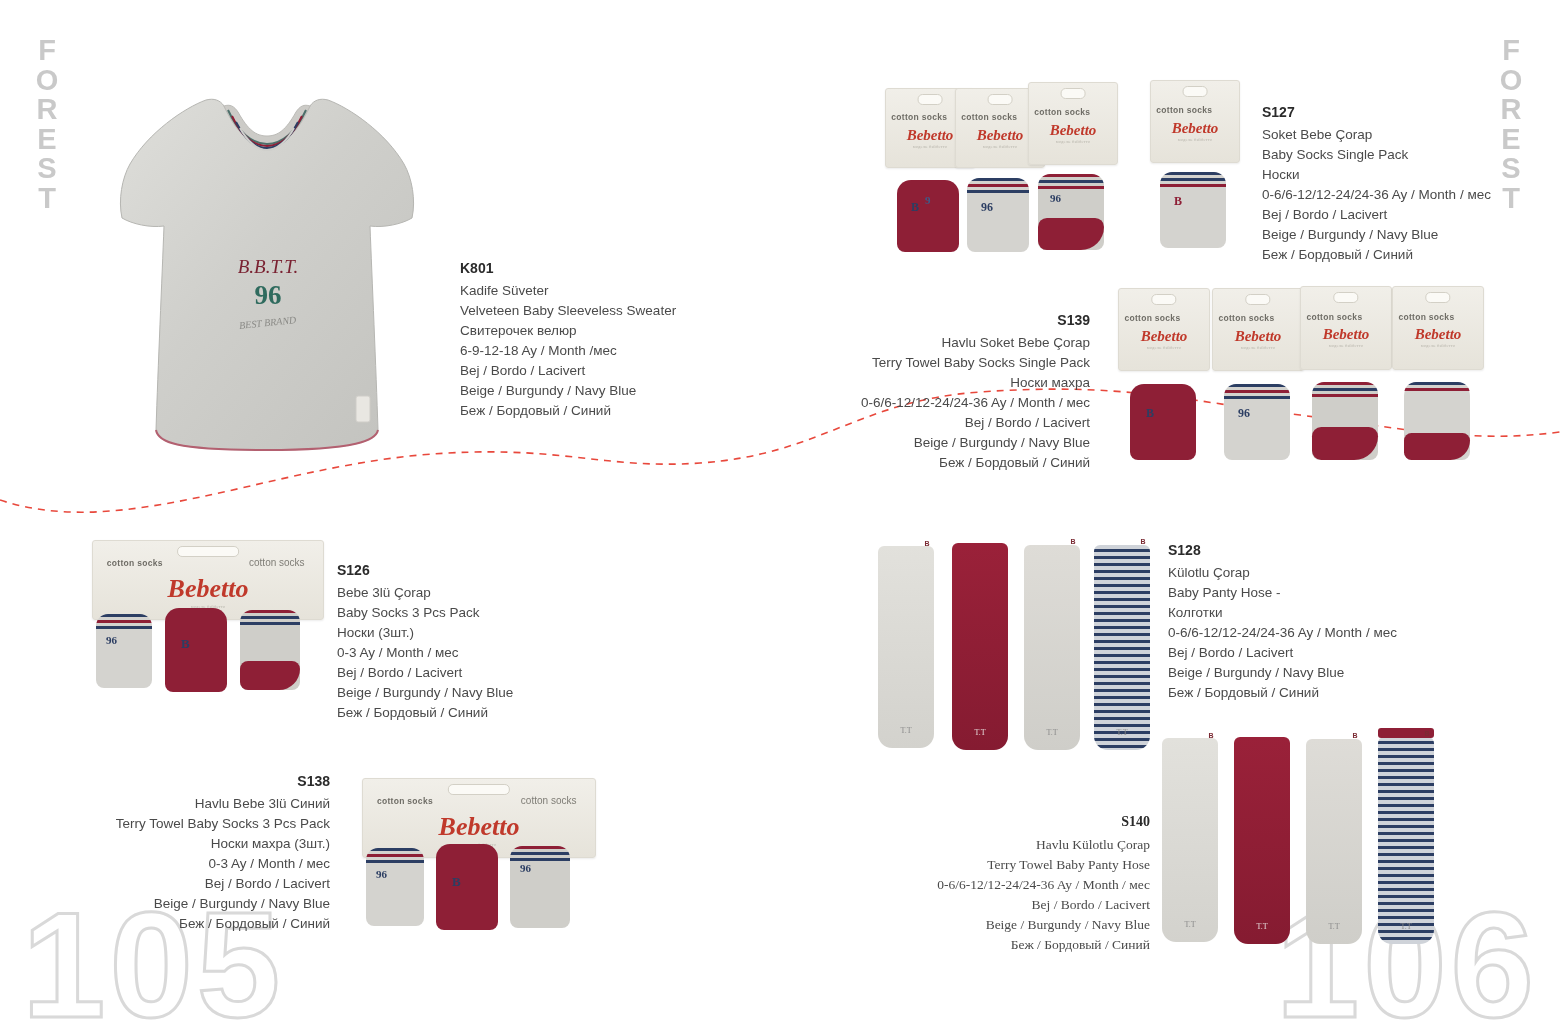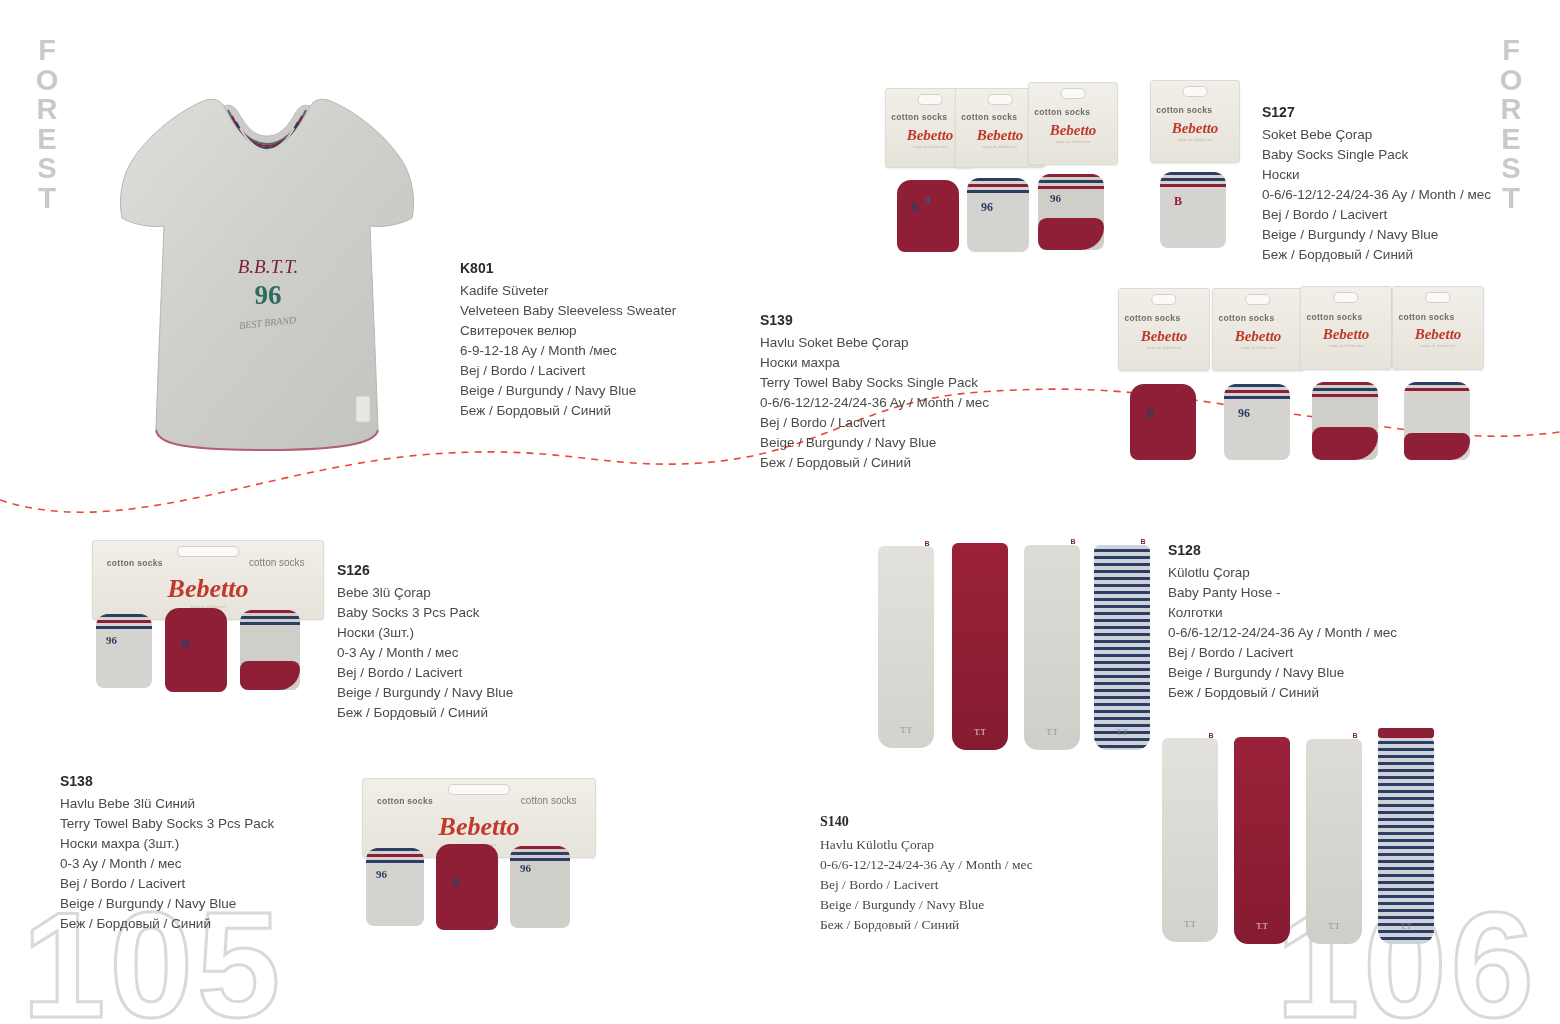"S139" .block.right-align { text-align: left -> right }
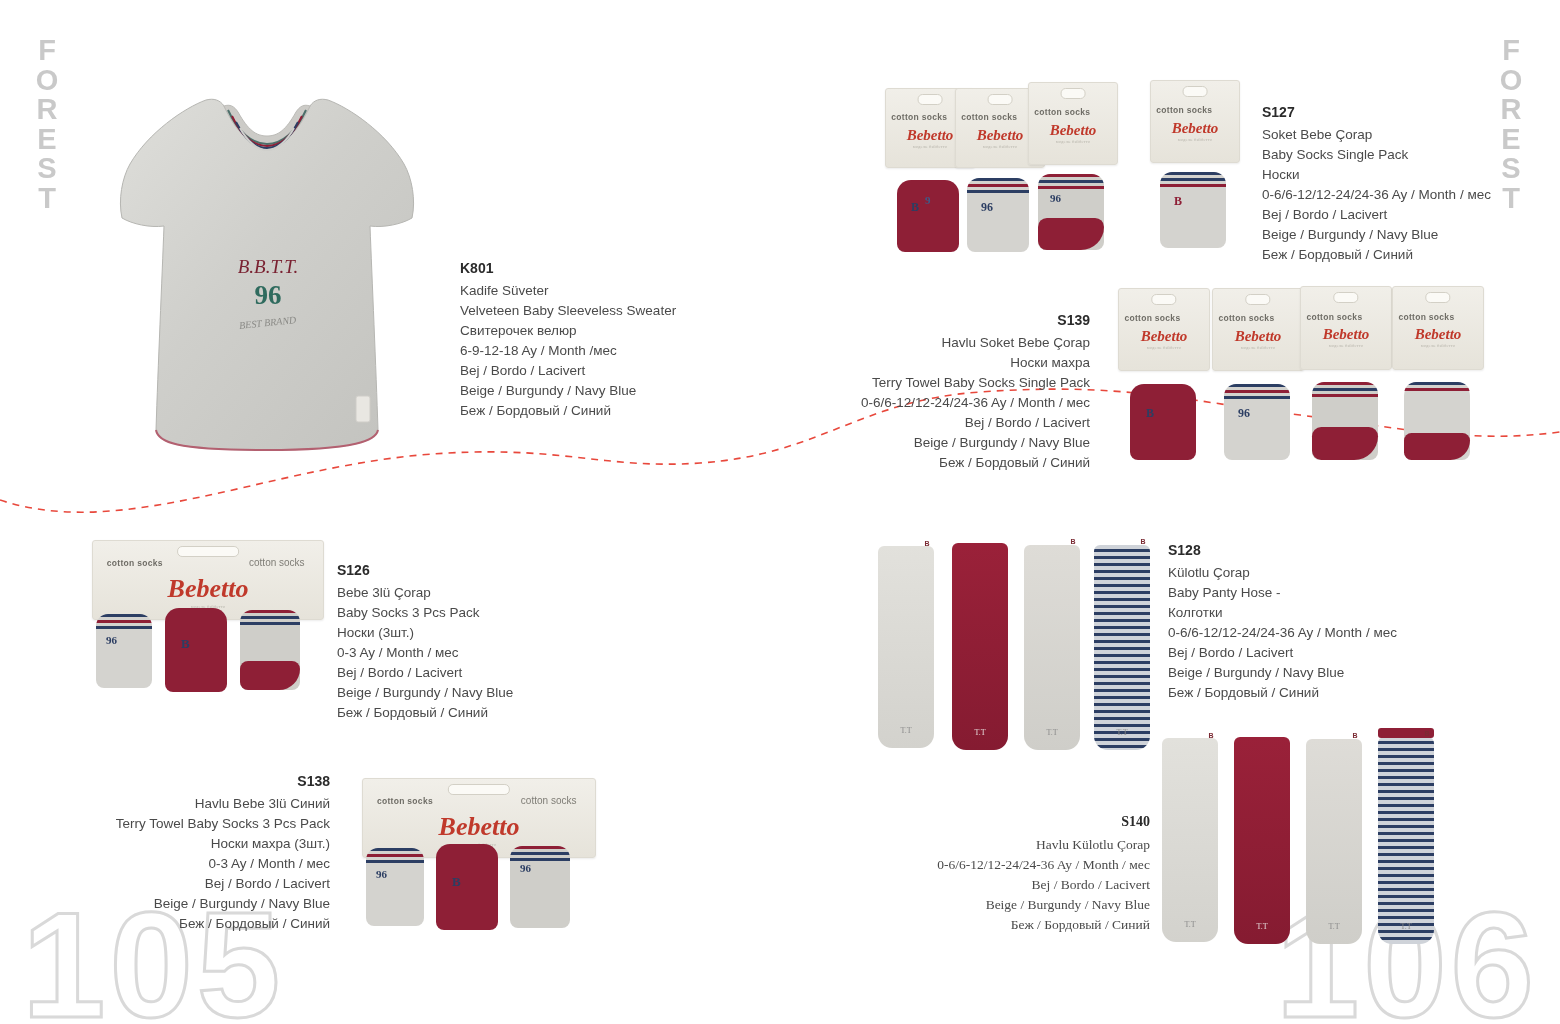"Носки махра" div.l { order: before "Terry Towel Baby Socks Single" -> after "Terry Towel Baby Socks Single" }
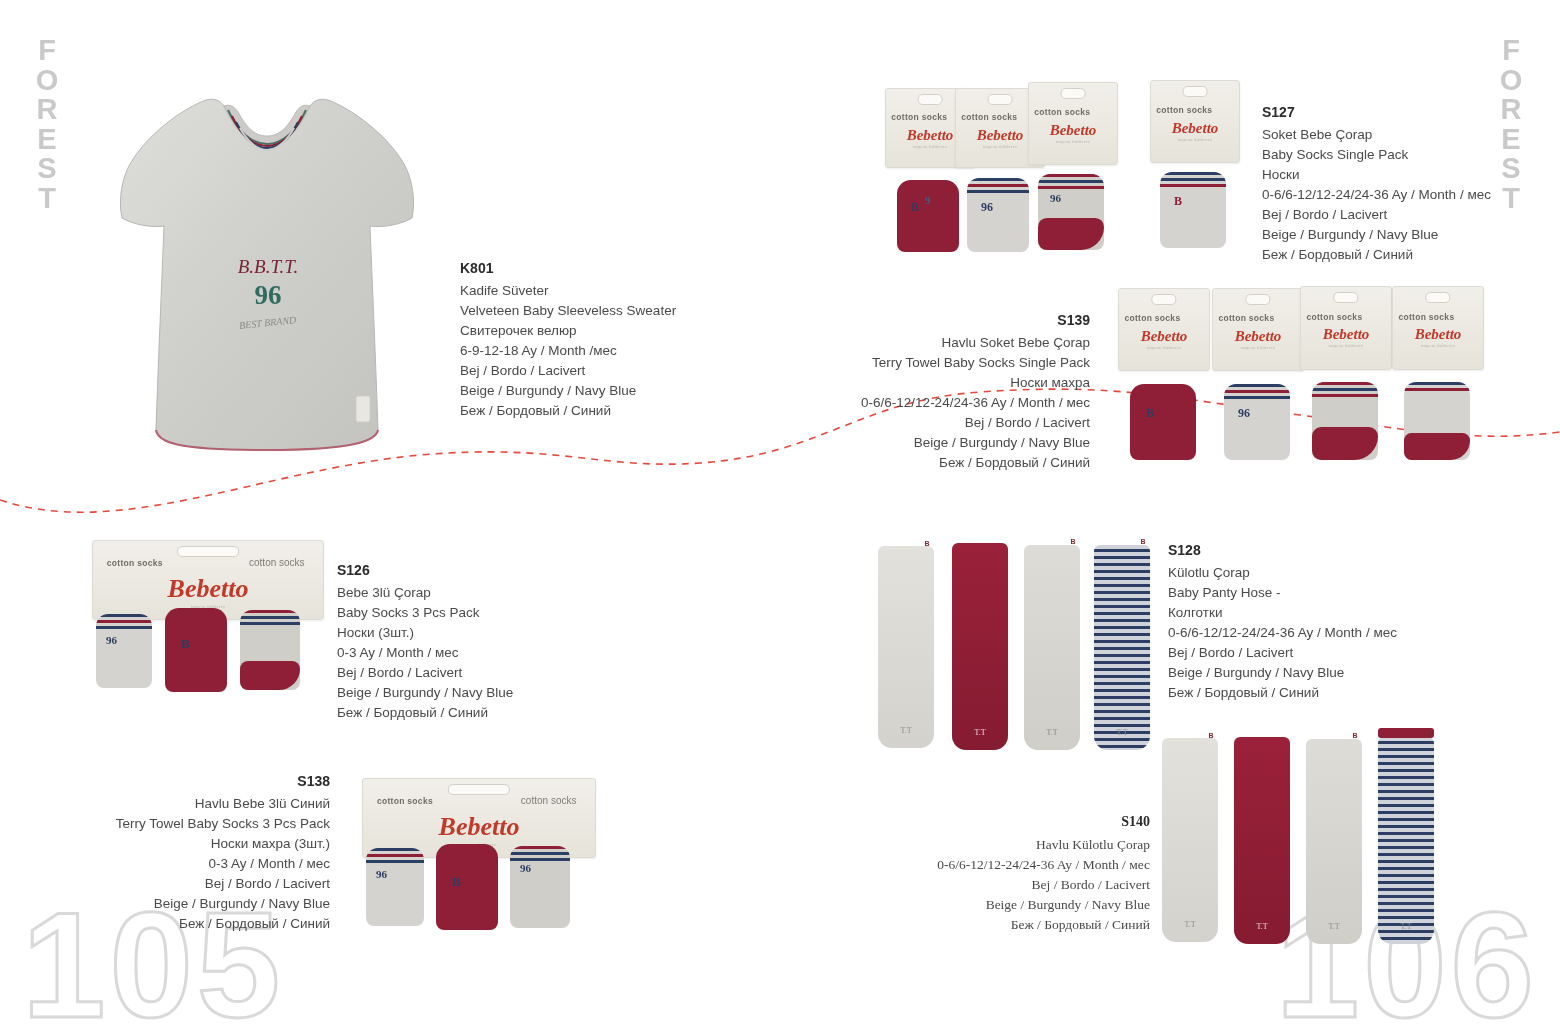"Terry Towel Baby Panty Hose" div.l { html: none -> <div>Terry Towel Baby Panty Hose</div> }
